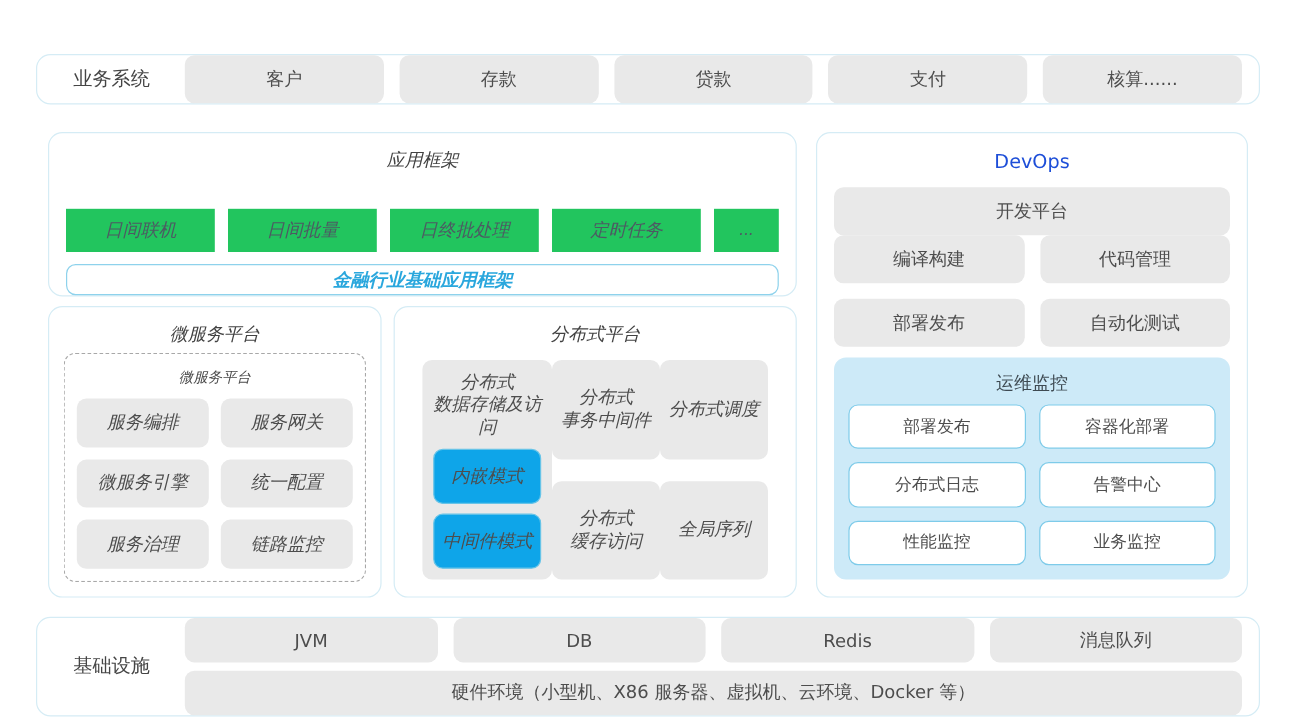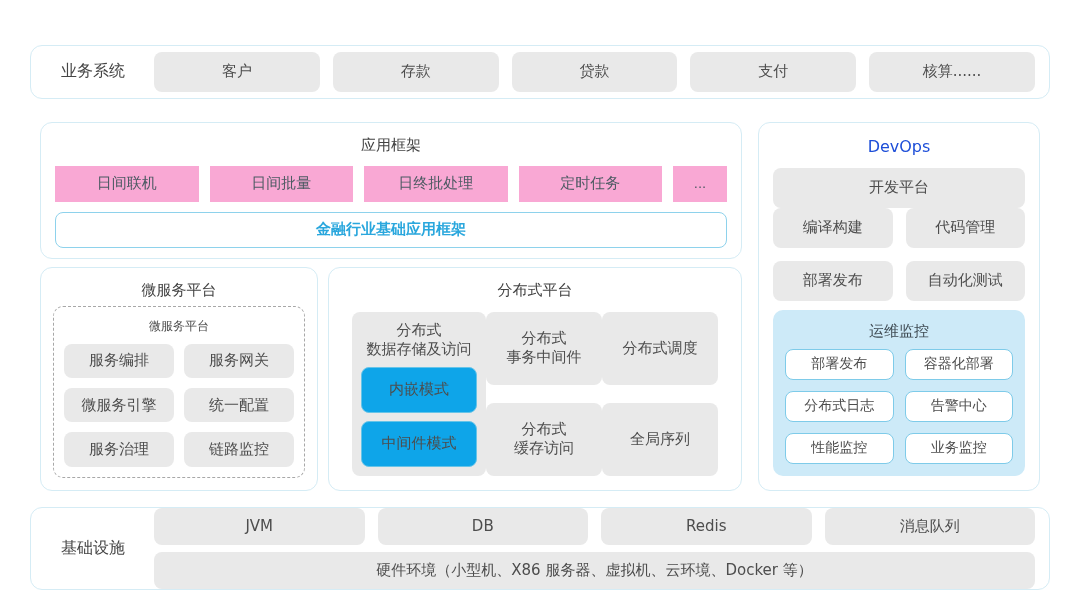"应用框架" .mid-left { font-style: none -> italic; width: 702px -> 624px }
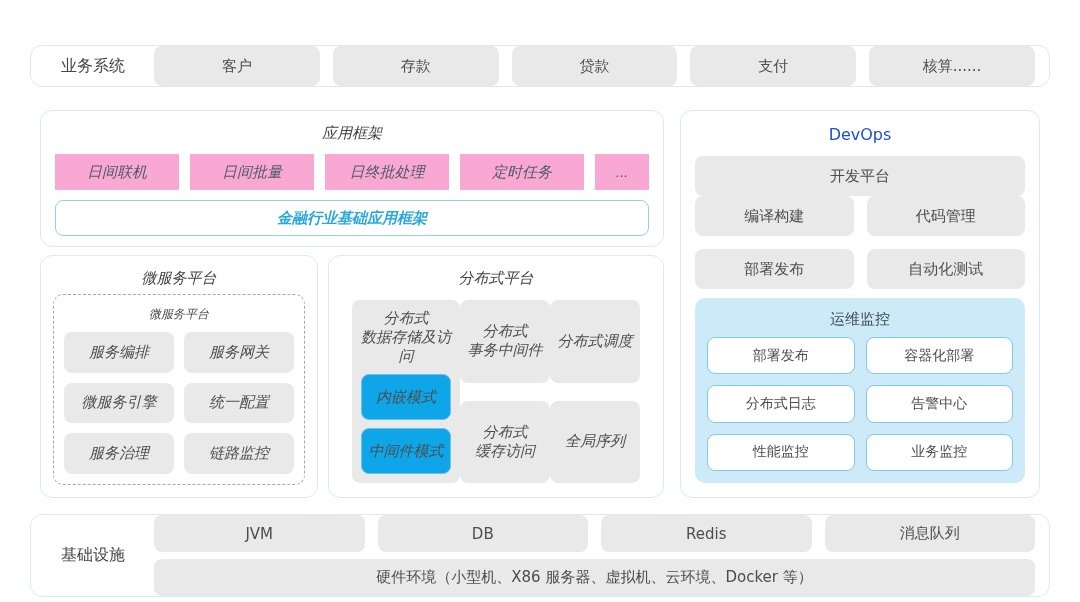"日间联机" .chip-blue { background: #f9a8d4 -> #22c55e; margin-top: none -> 20px }
